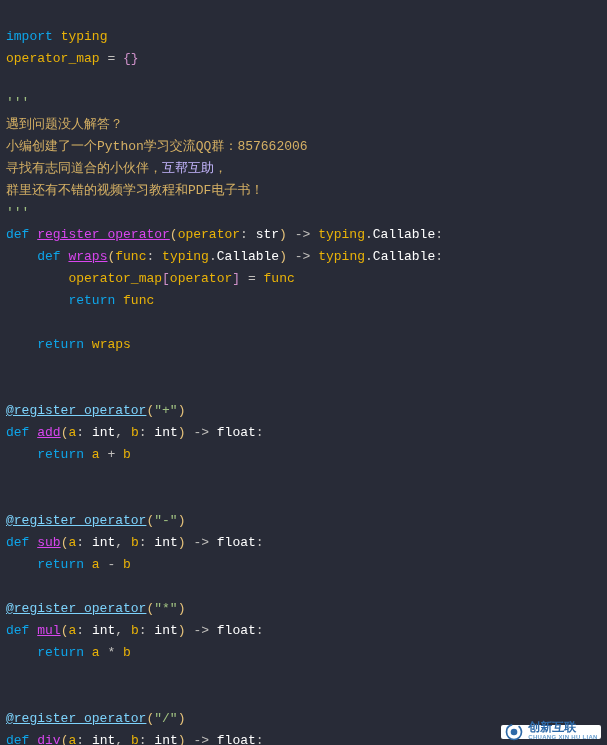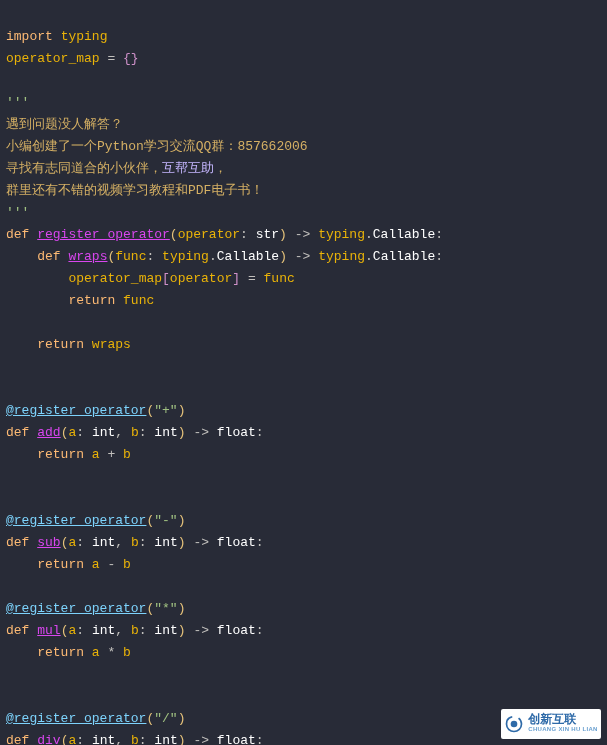"import" .s-kw { color: #fdba74 -> #0ea5e9 }
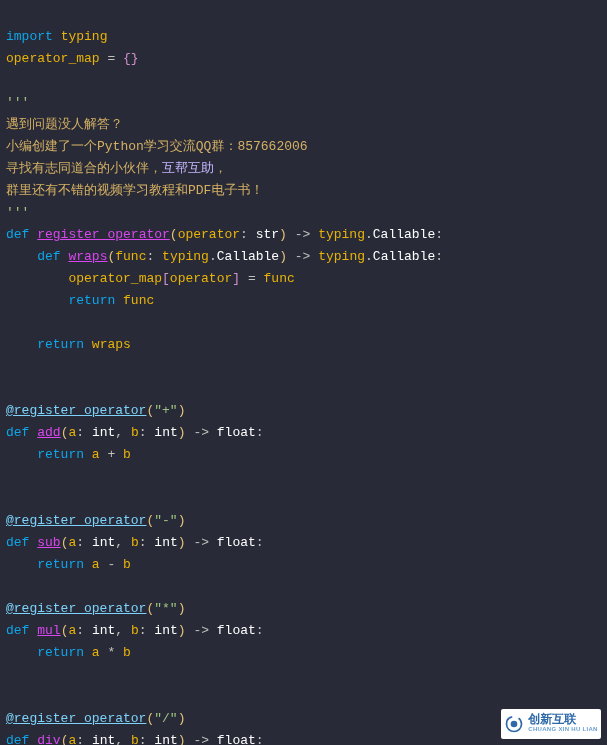"创新互联" .watermark { height: 30px -> 14px }
